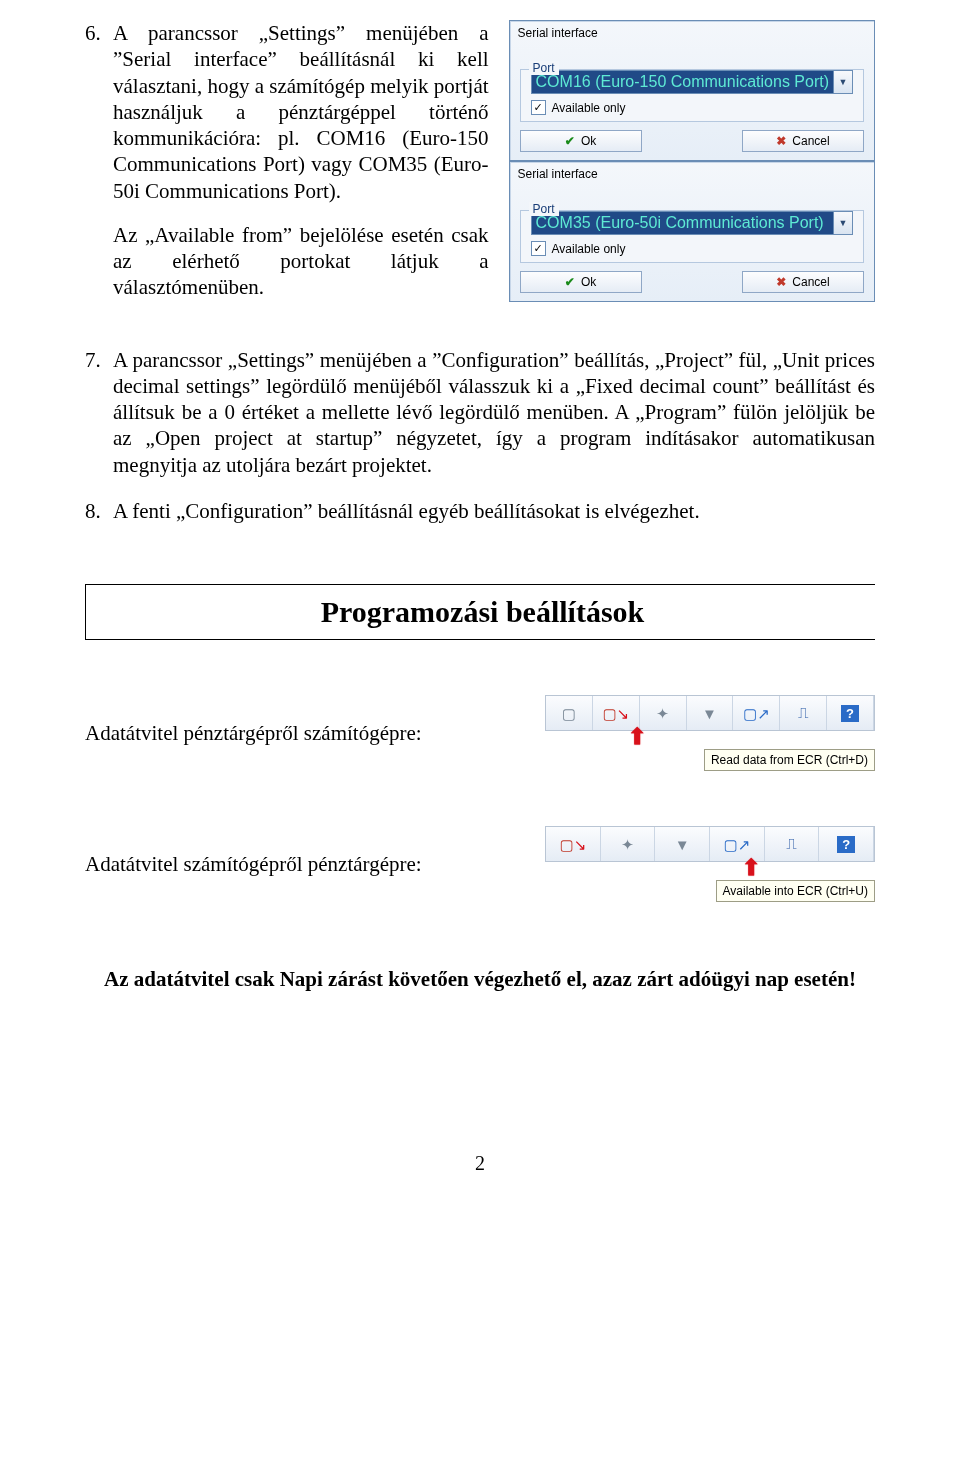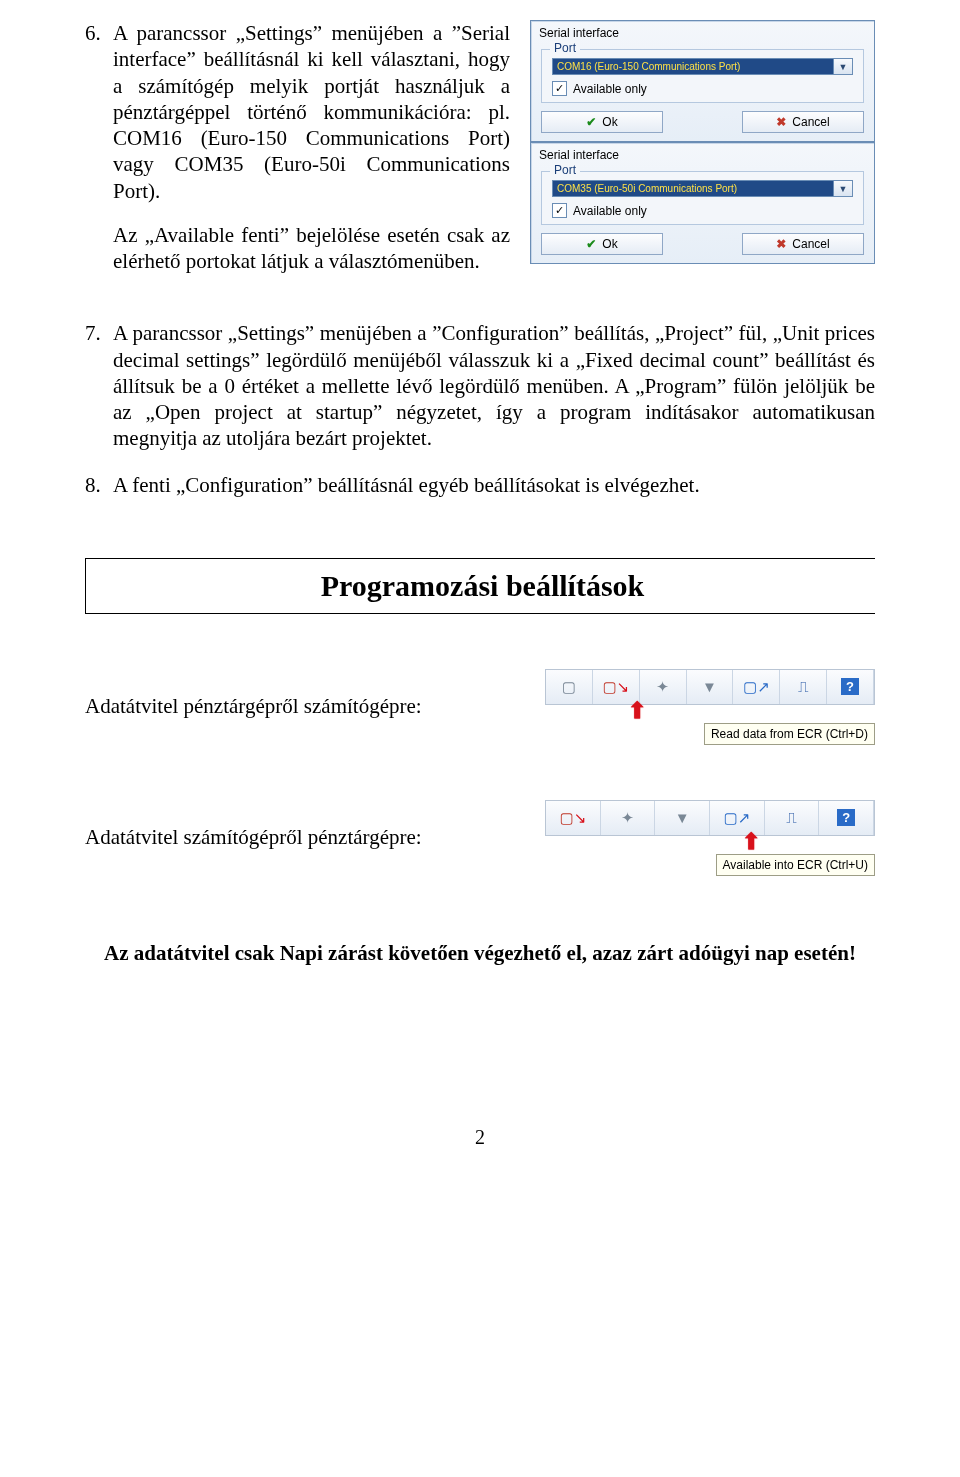"Port" .groupbox { margin-top: 0 -> 20px; padding: 8px 10px 6px 10px -> 0 10px 6px 10px }
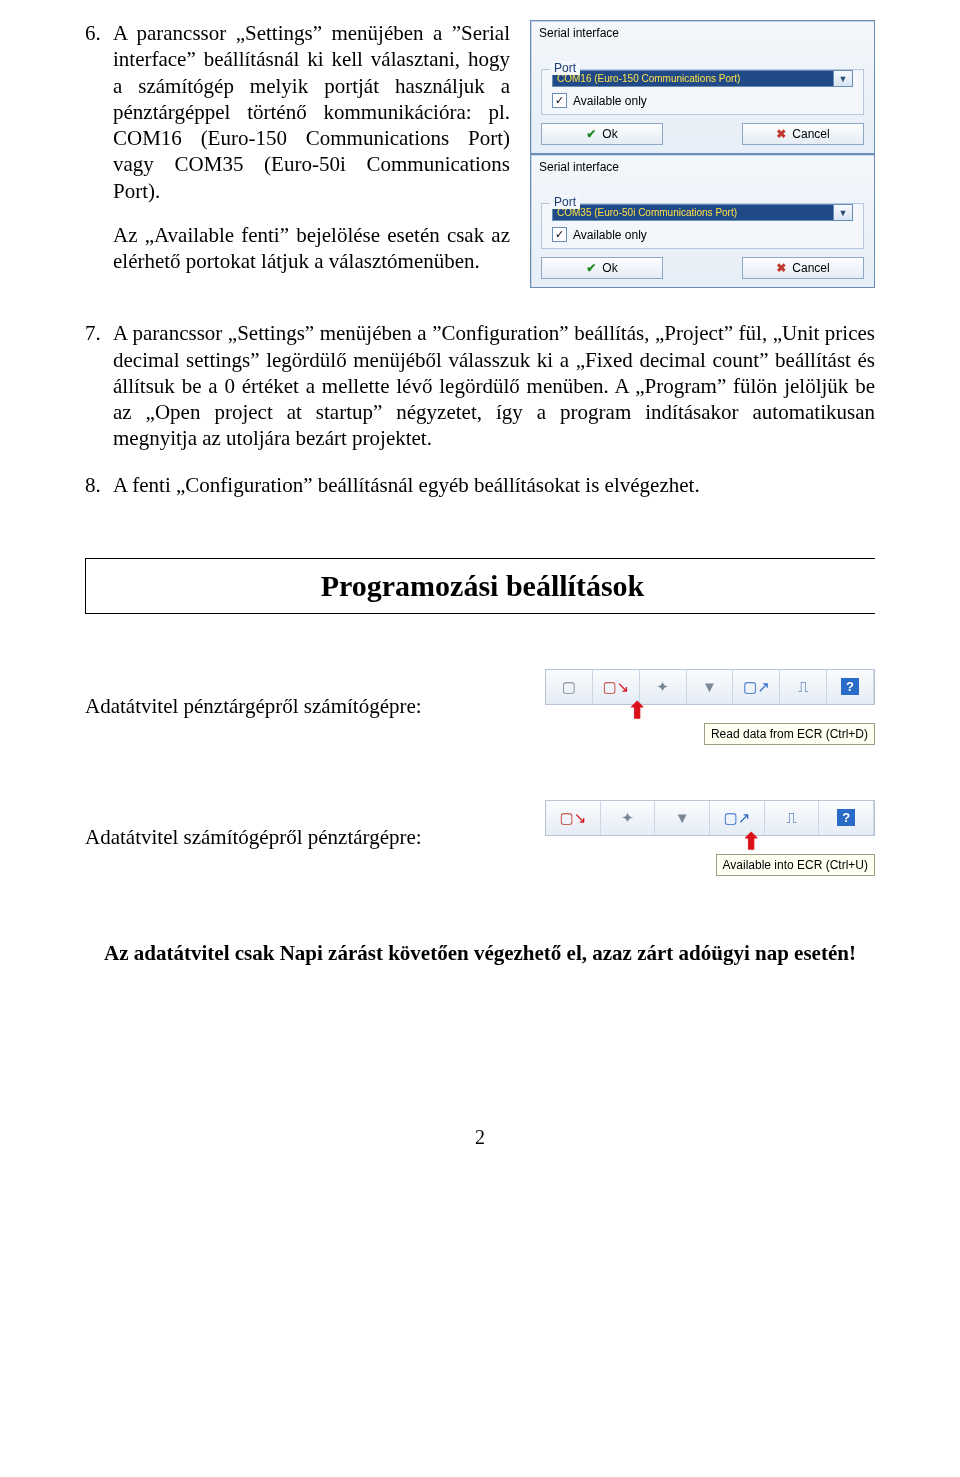"COM16 (Euro-150 Communications Port)" .port-select { color: #fde047 -> #5eead4; font-size: 10px -> 16px }
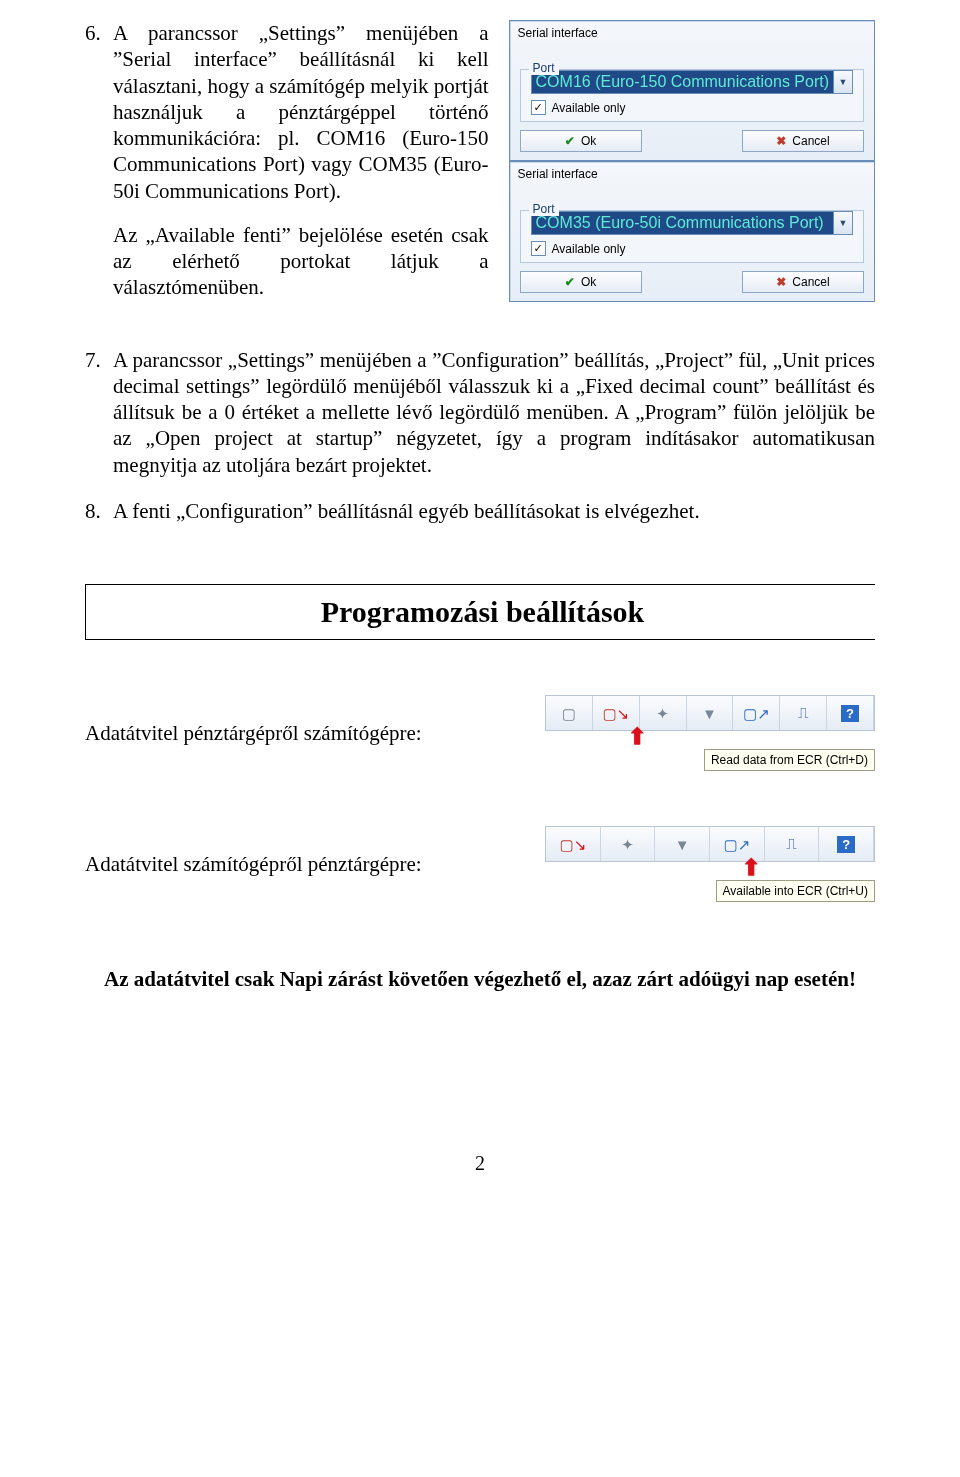"Az „Available fenti” bejelölése esetén" div { text: fenti -> from }
